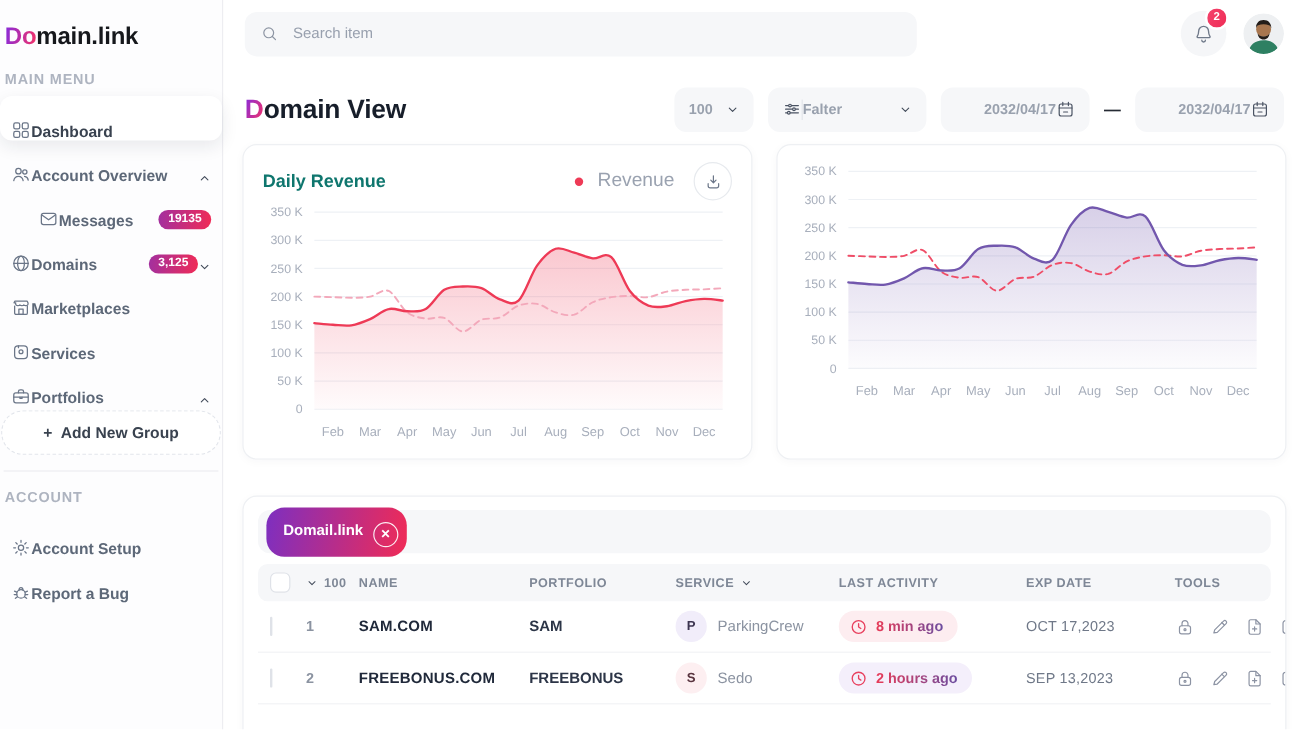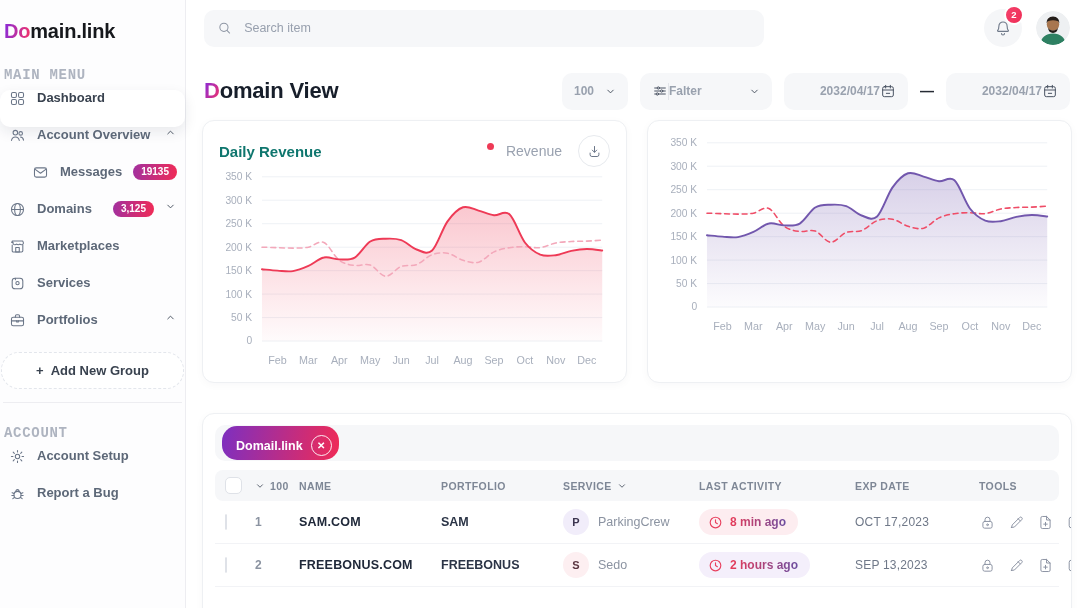"MAIN MENU" .menu-label { font-family: Liberation Mono, monospace -> none; font-size: 14px -> 12px; margin: 22px 4px 7px -> 14px 4px 7px }
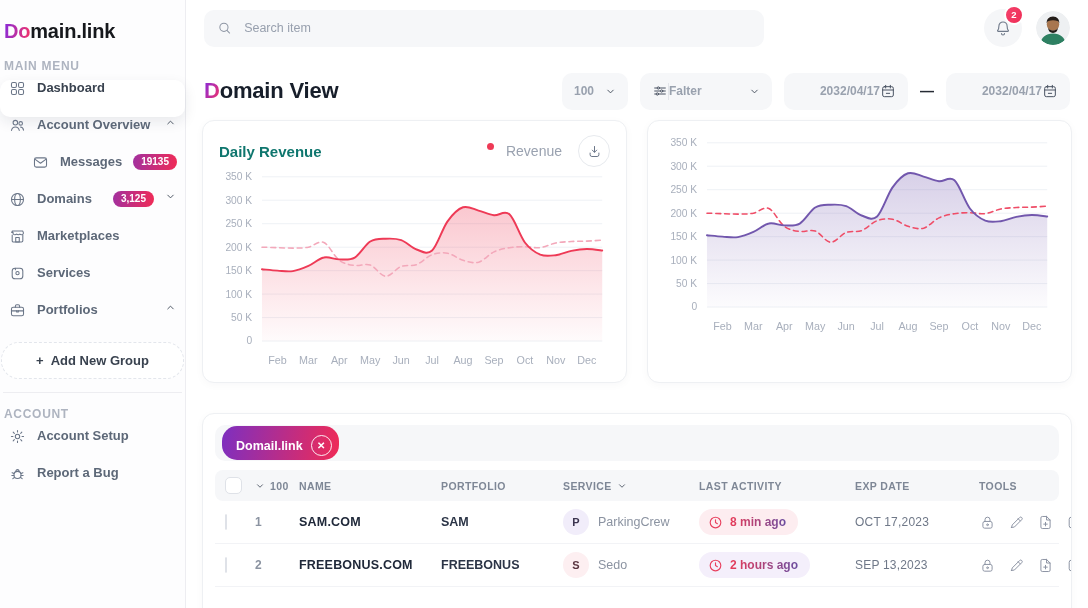"Dashboard" .mi { align-items: flex-start -> flex-end; gap: 11px -> none }
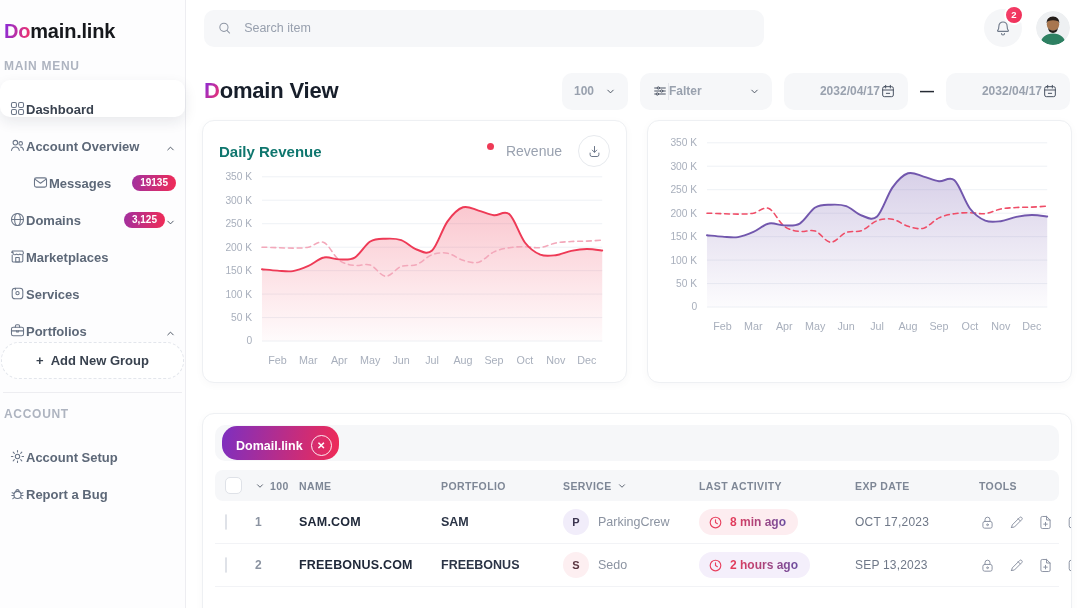"Revenue" .legend-item { align-items: flex-start -> center; font-size: 14px -> 16px }
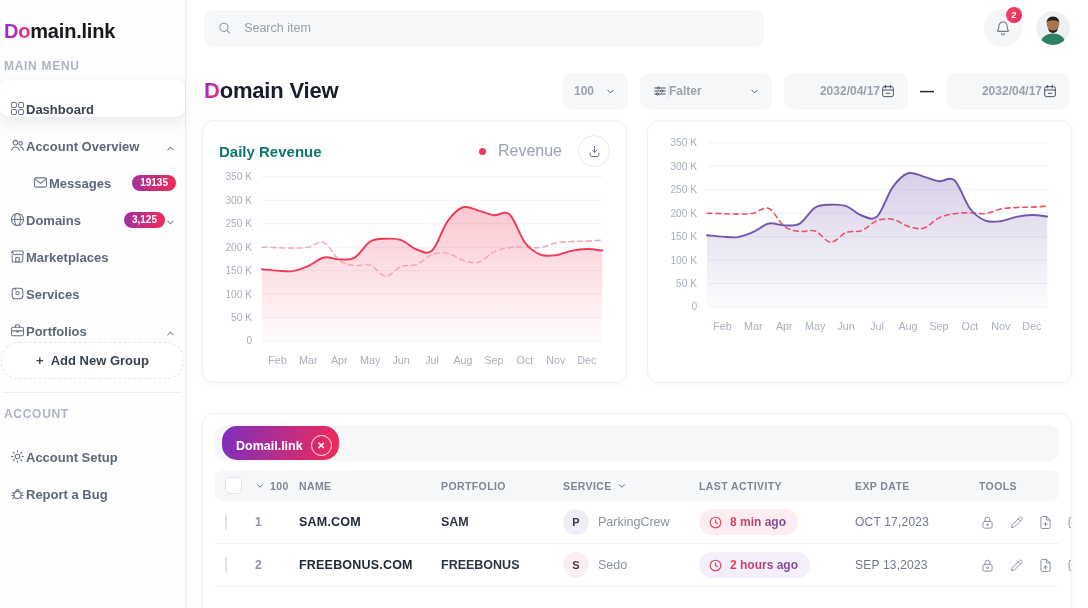"Domail.link" .chip { align-items: center -> none; padding: 5px 7px 0 14px -> 12px 7px 0 14px }
